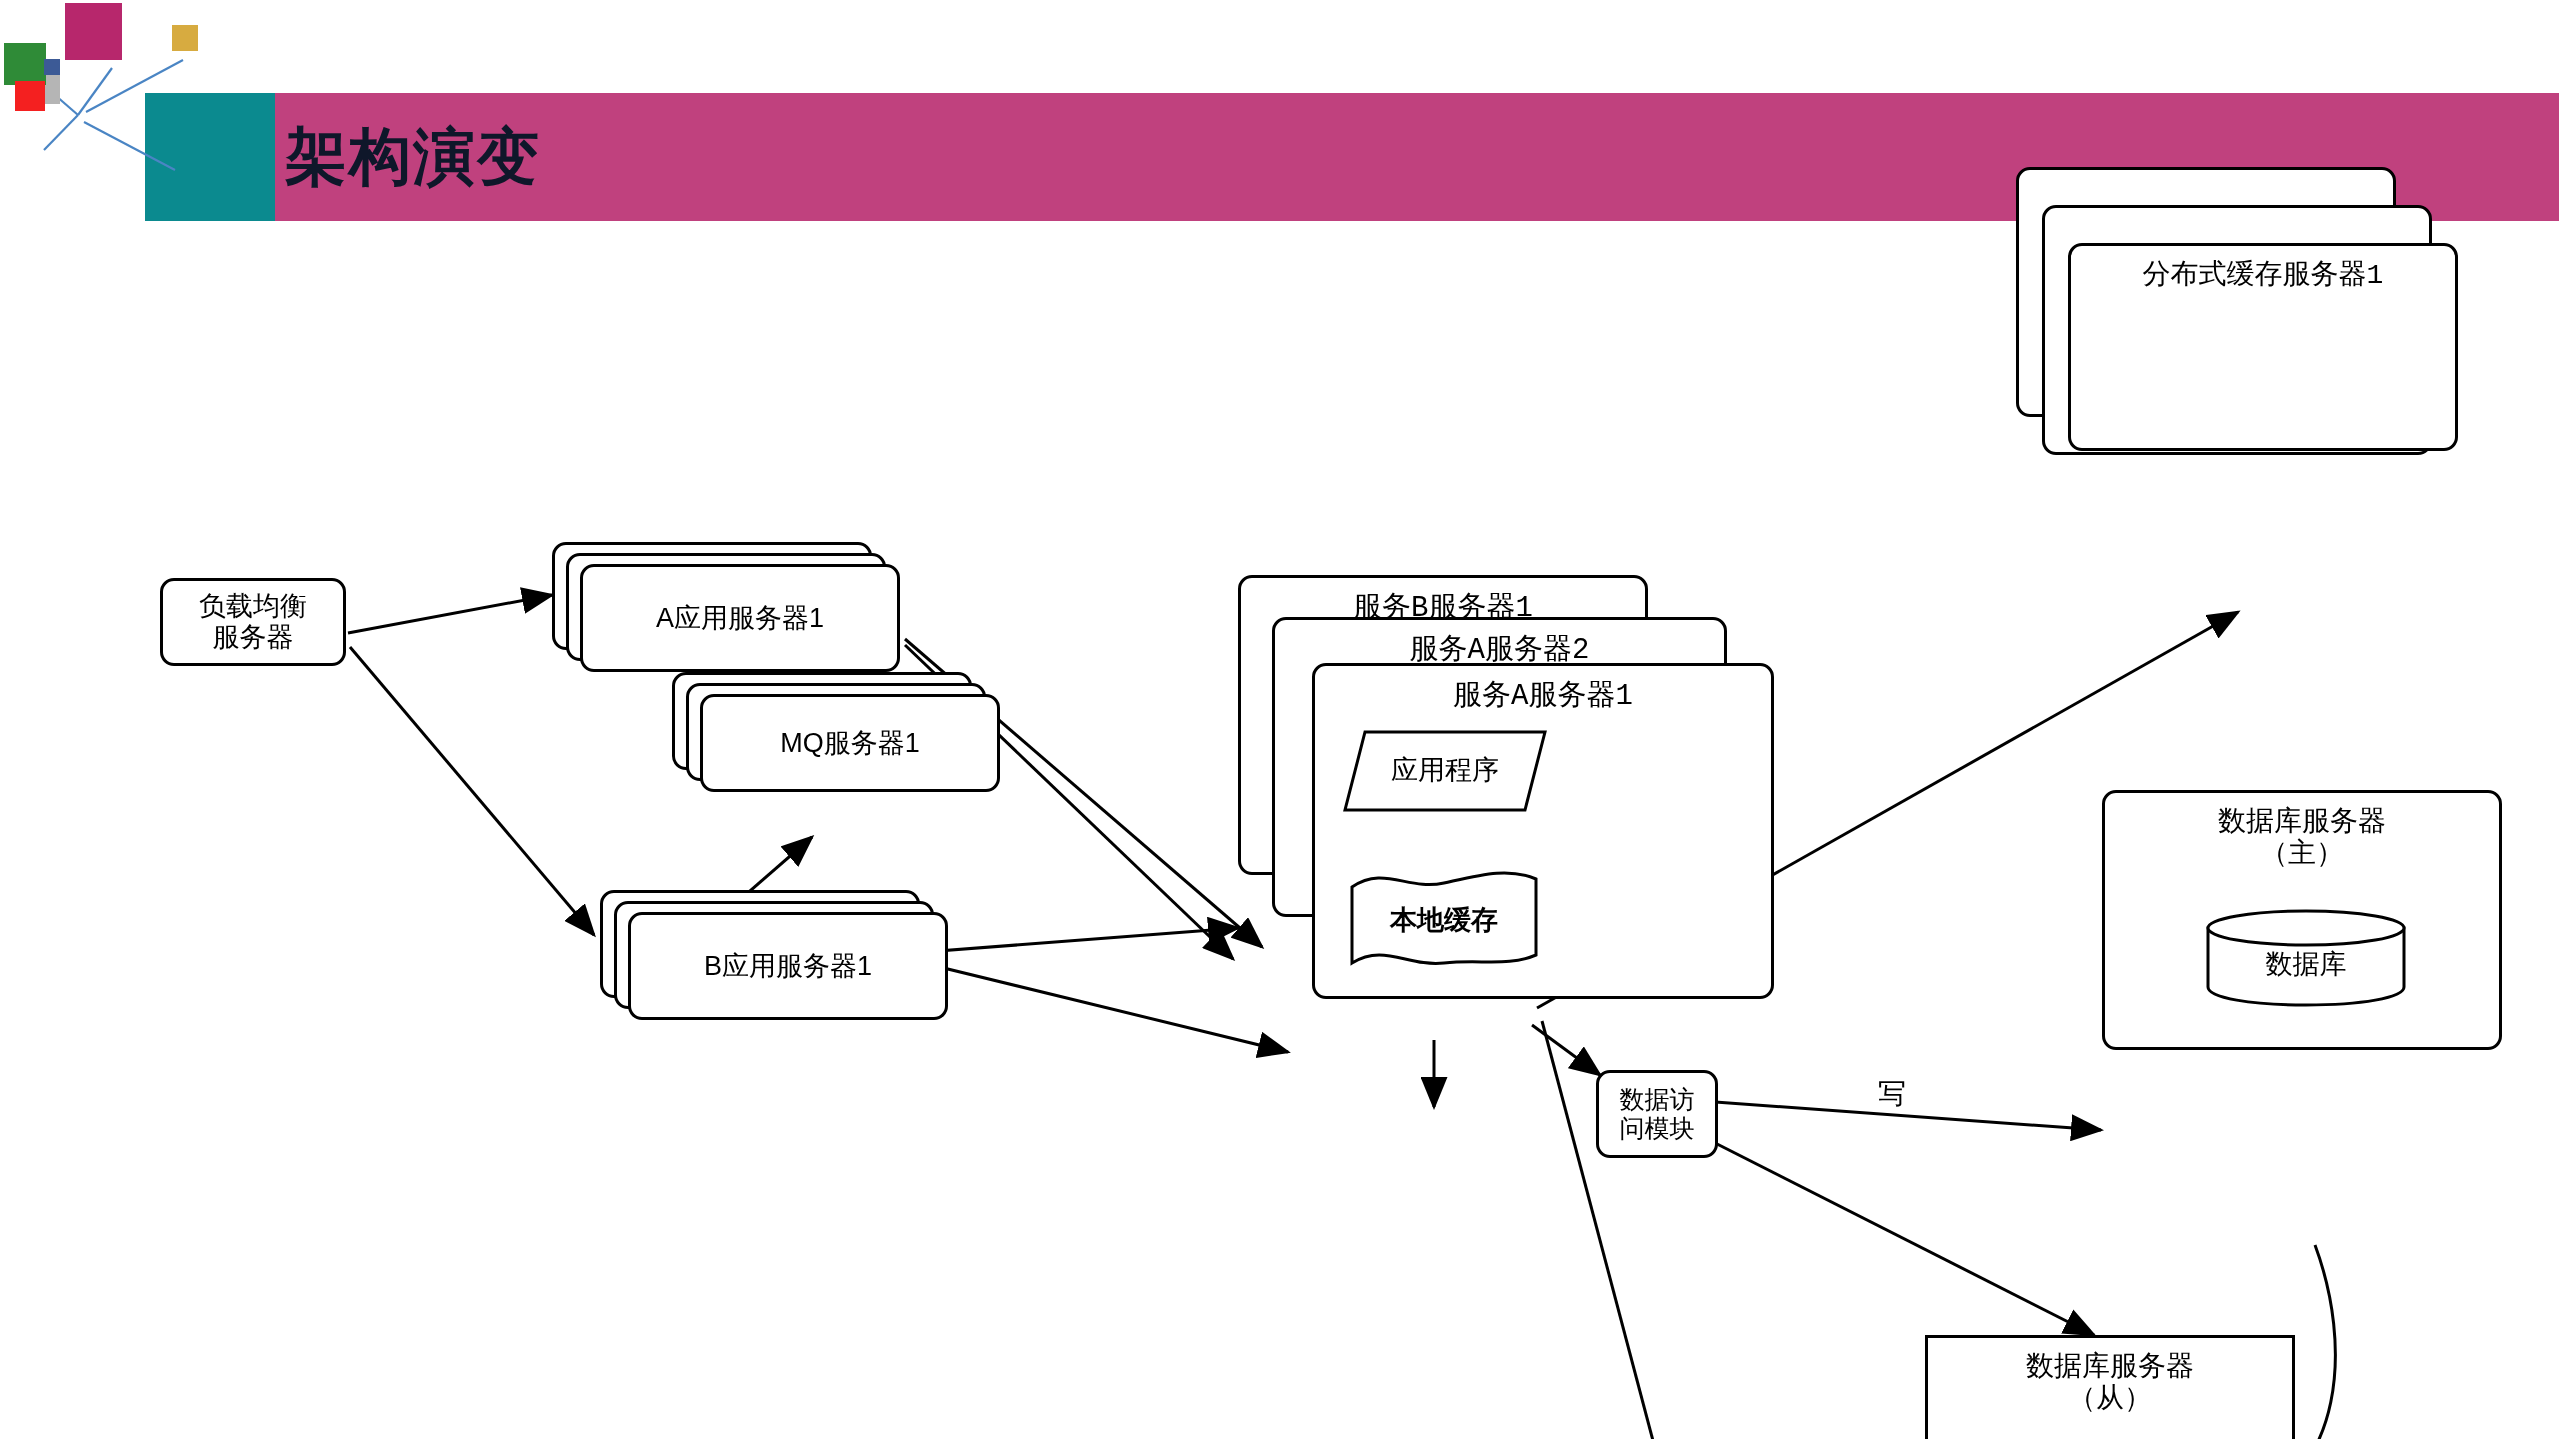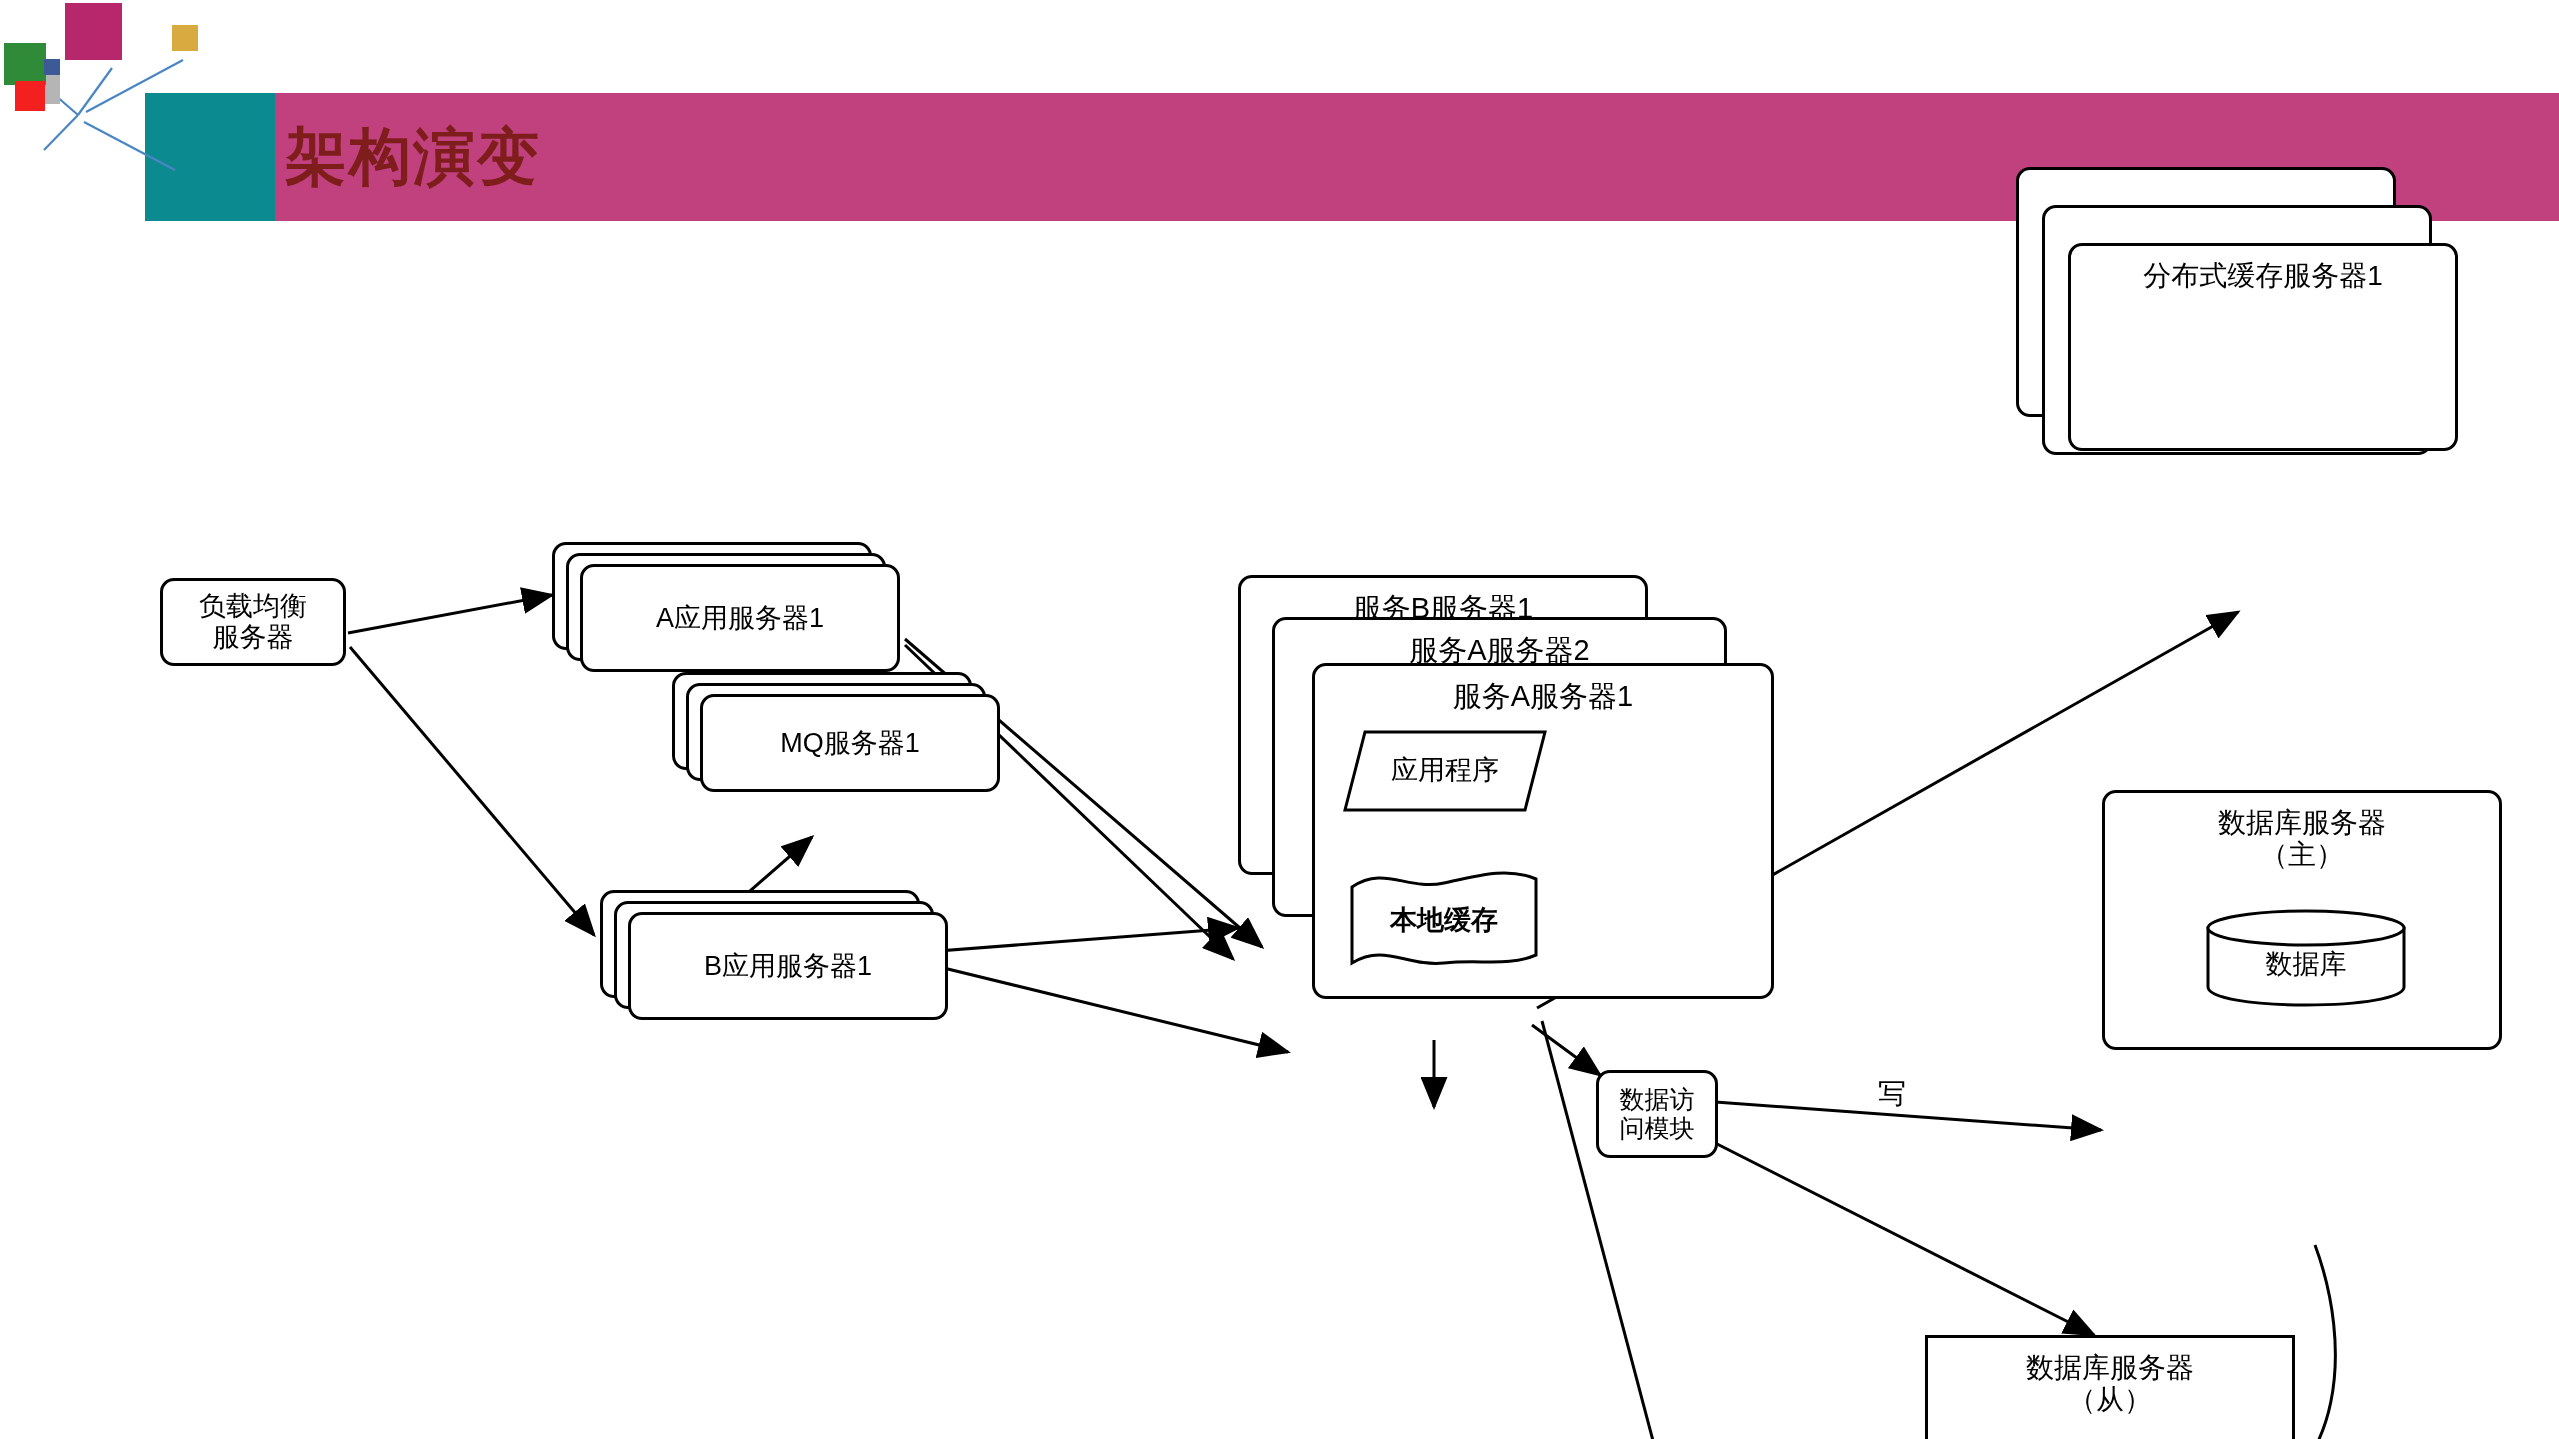"架构演变" .title-text { color: #7f1d1d -> #0f172a }
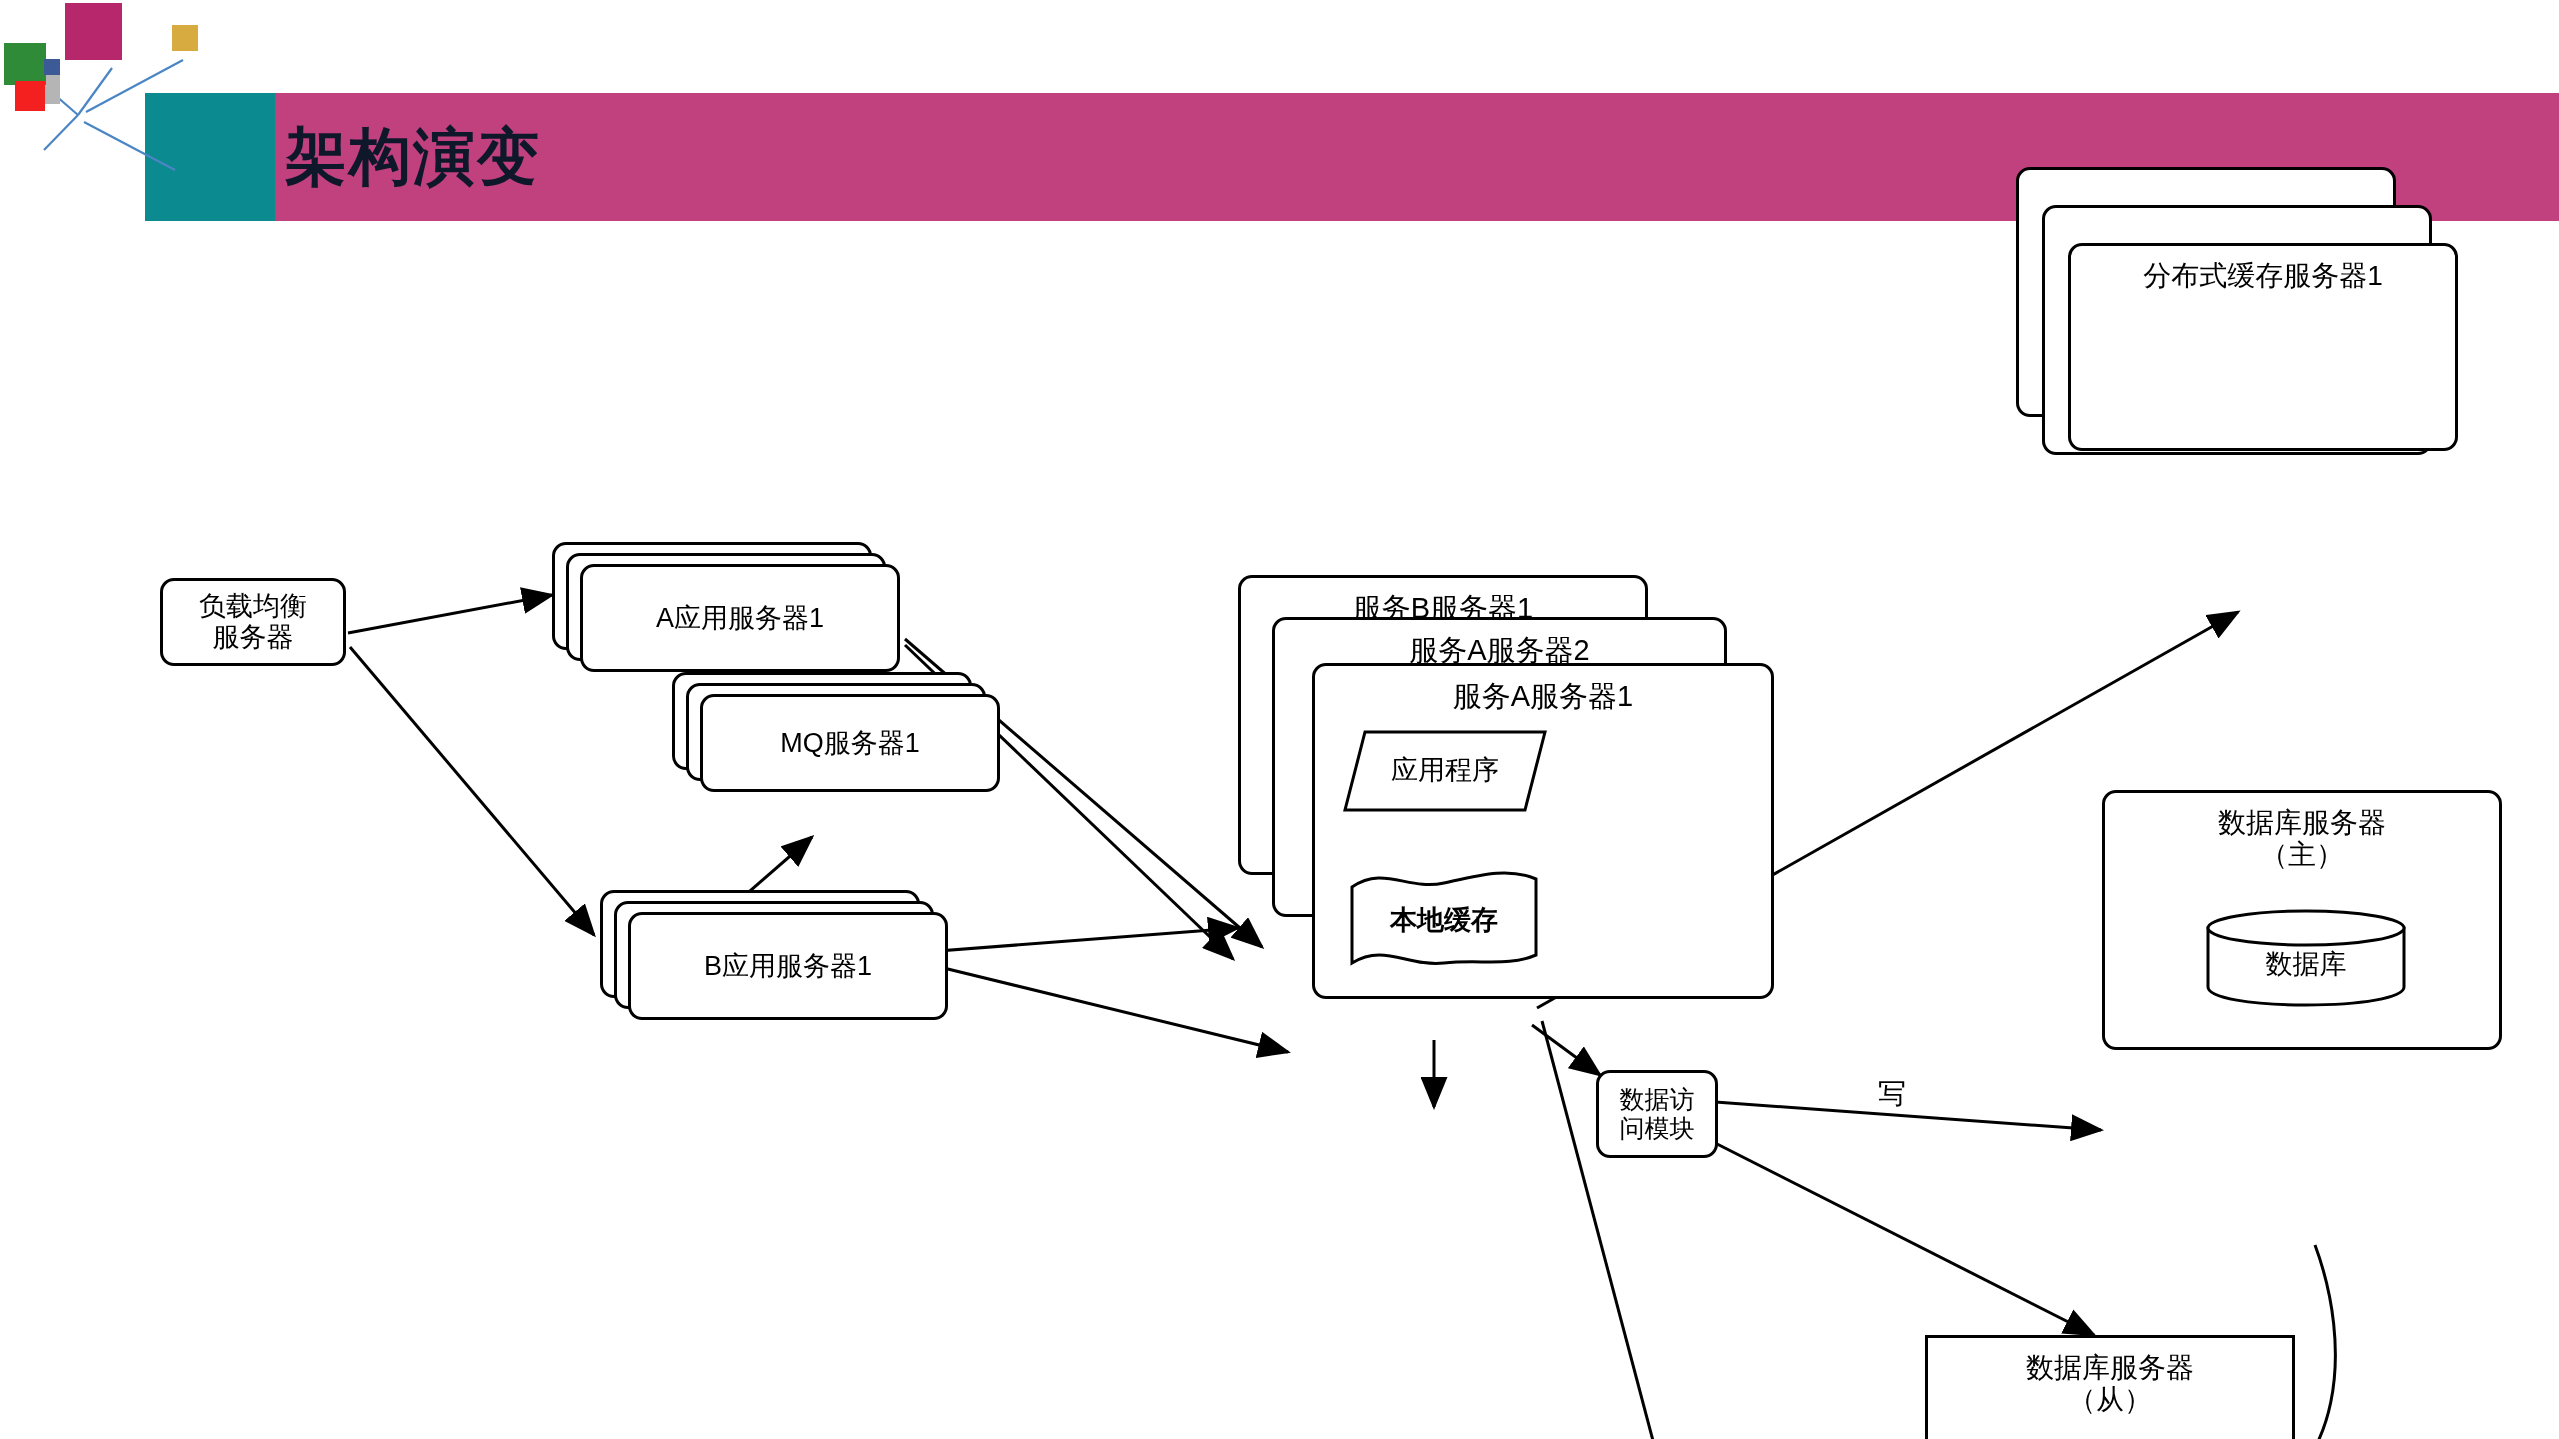"分布式缓存服务器1" .lbl.top { font-family: none -> Liberation Mono, monospace }
